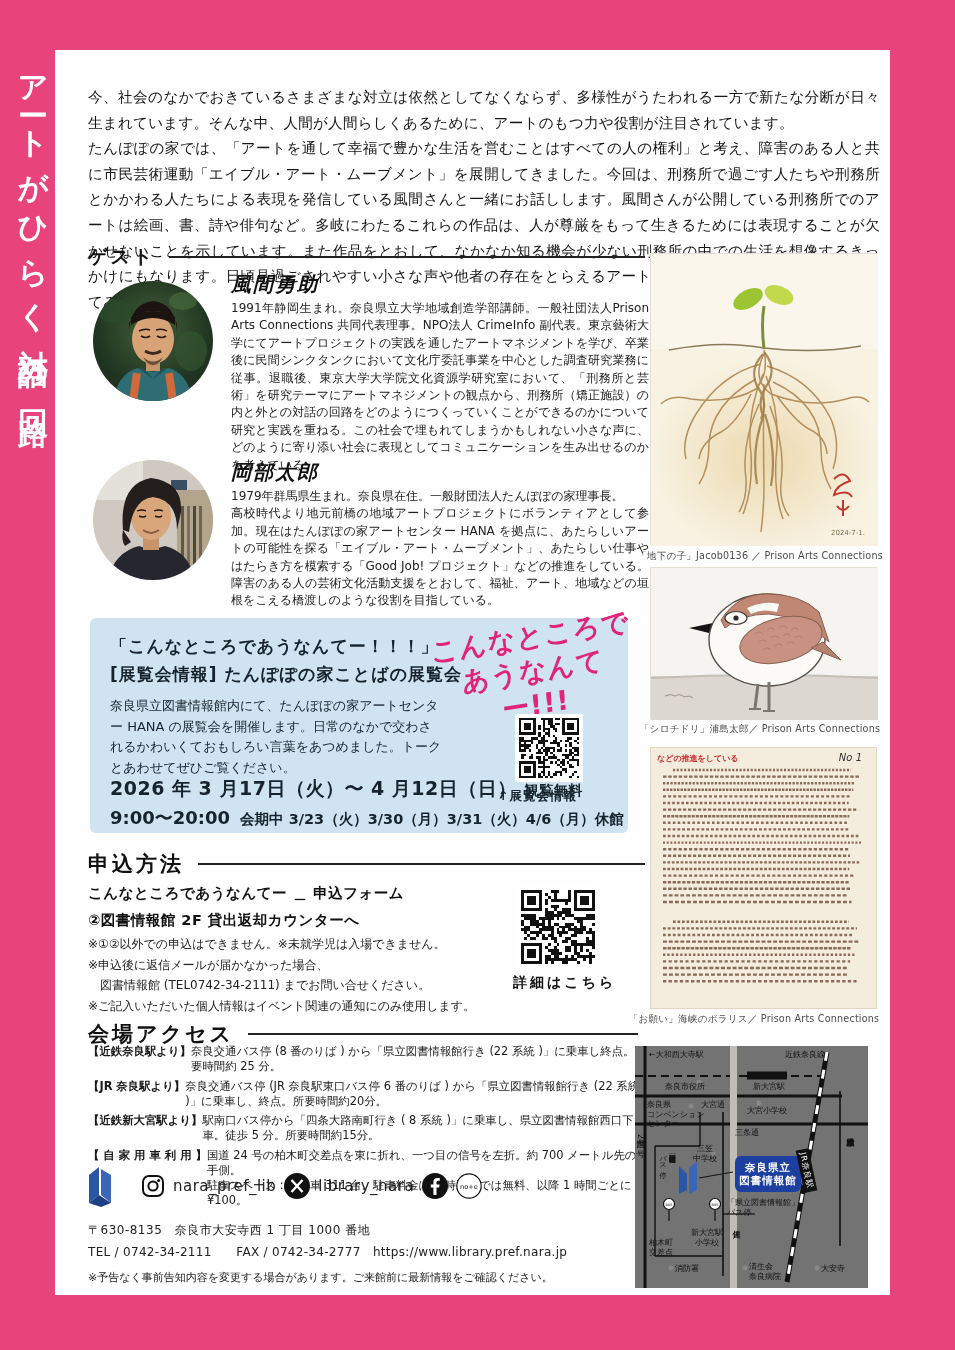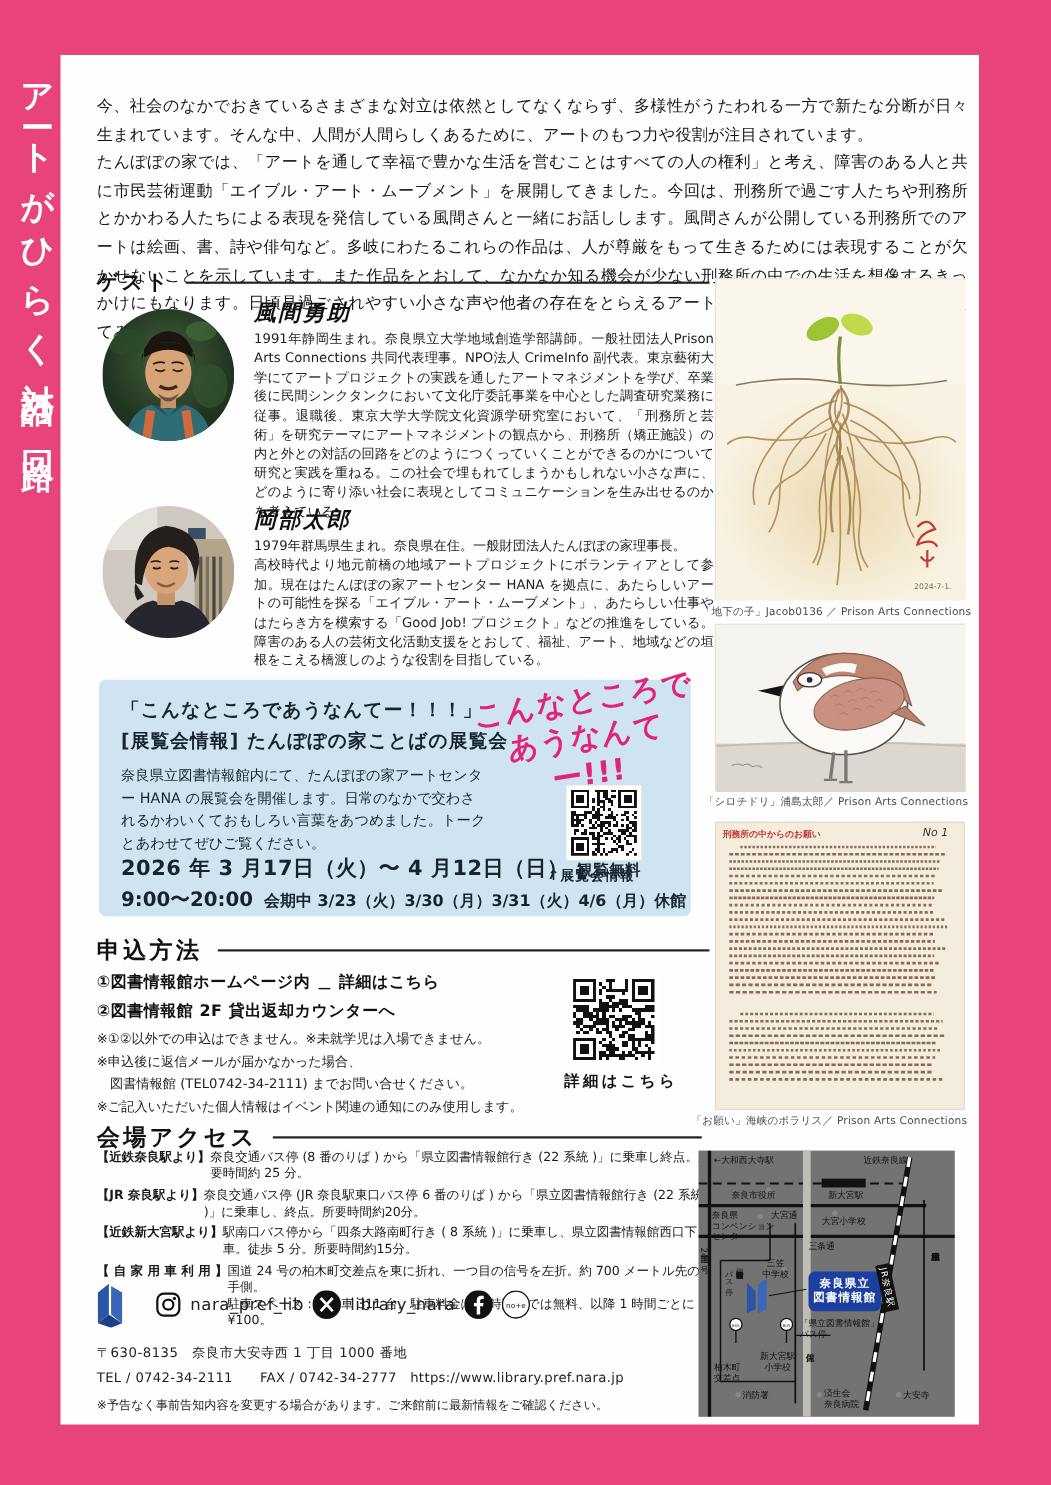"刑務所の中からのお願い" div.insc { text: 刑務所の中からのお願い -> などの推進をしている }
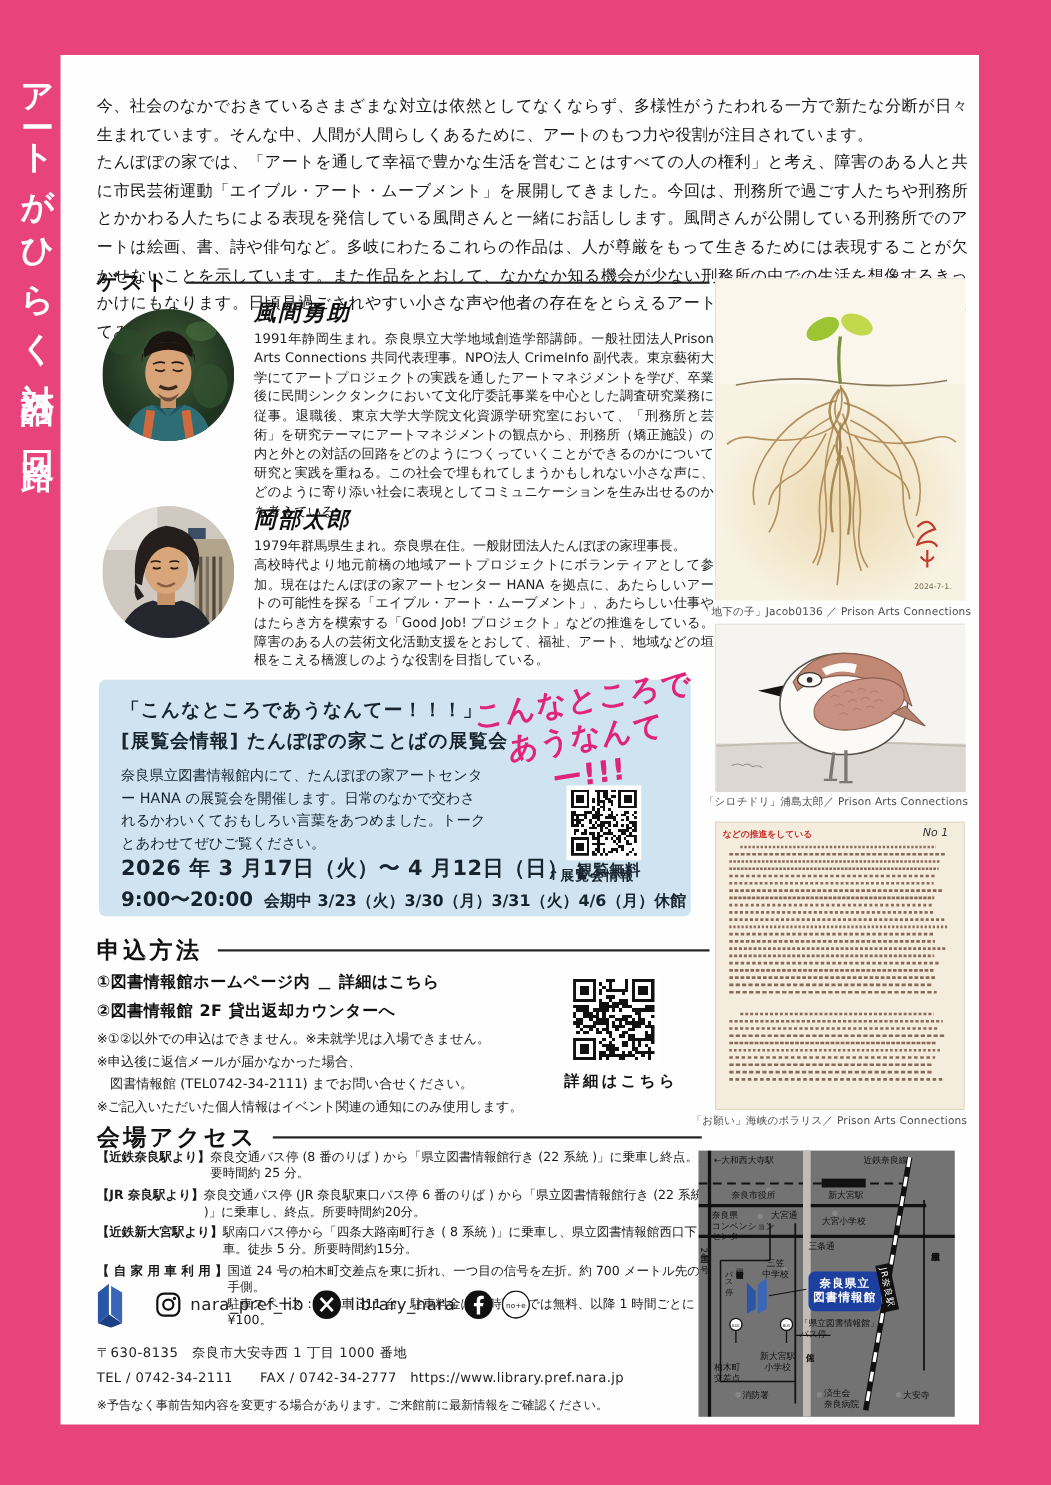"①図書情報館ホームページ内 ＿ 詳細はこちら" div { text: ①図書情報館ホームページ内 ＿ 詳細はこちら -> こんなところであうなんてー ＿ 申込フォーム }
